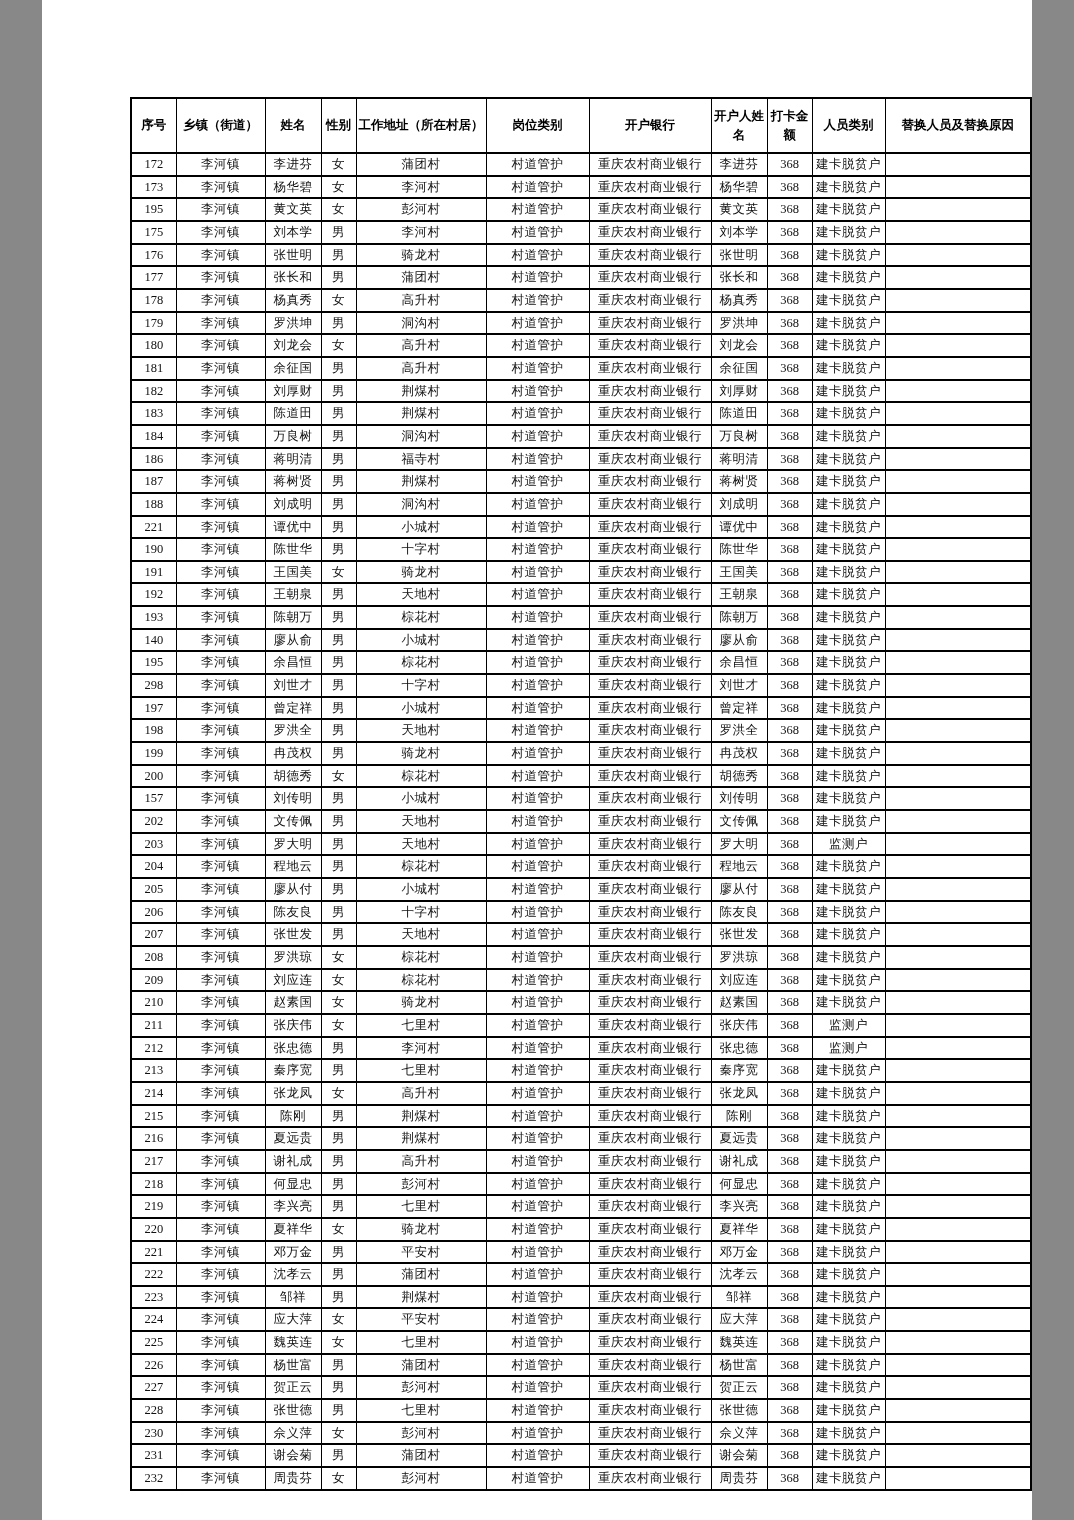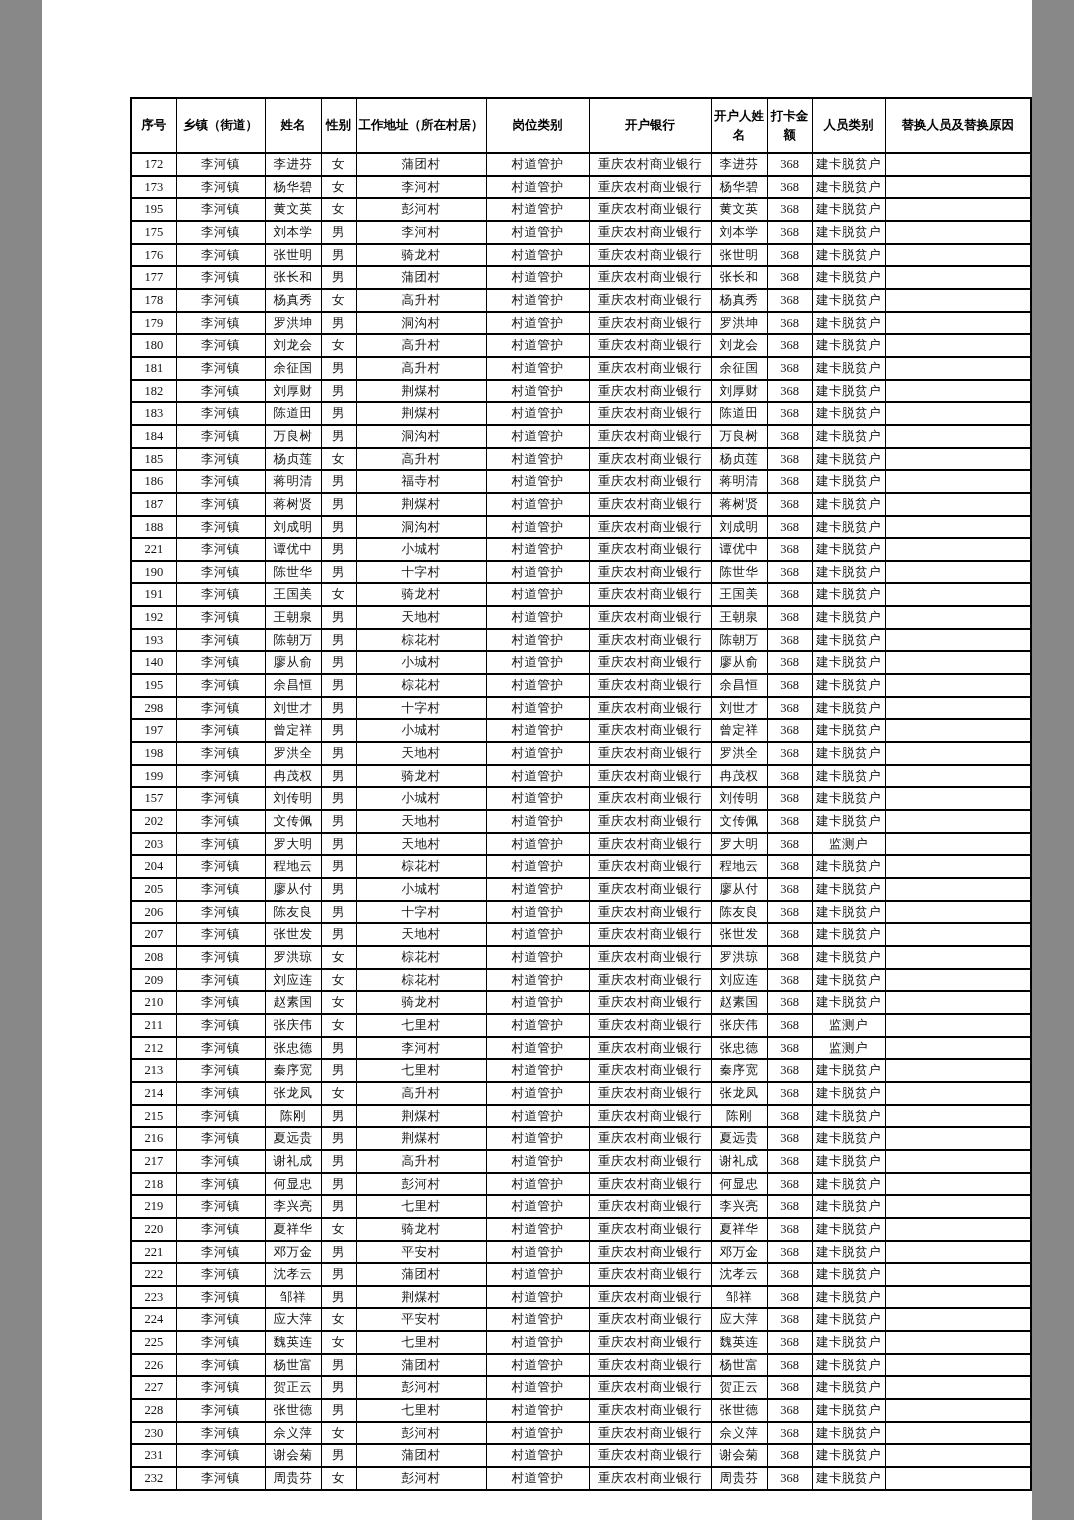"185" tr { html: <tr> <td>185</td> <td>李河镇</td> <td>杨贞莲</td> <td>女</td> <td>高升村</td> <td>村道管护</td> <td>重庆农村商业银行</td> <td>杨贞莲</td> <td>368</td> <td>建卡脱贫户</td> <td></td> </tr> -> none }
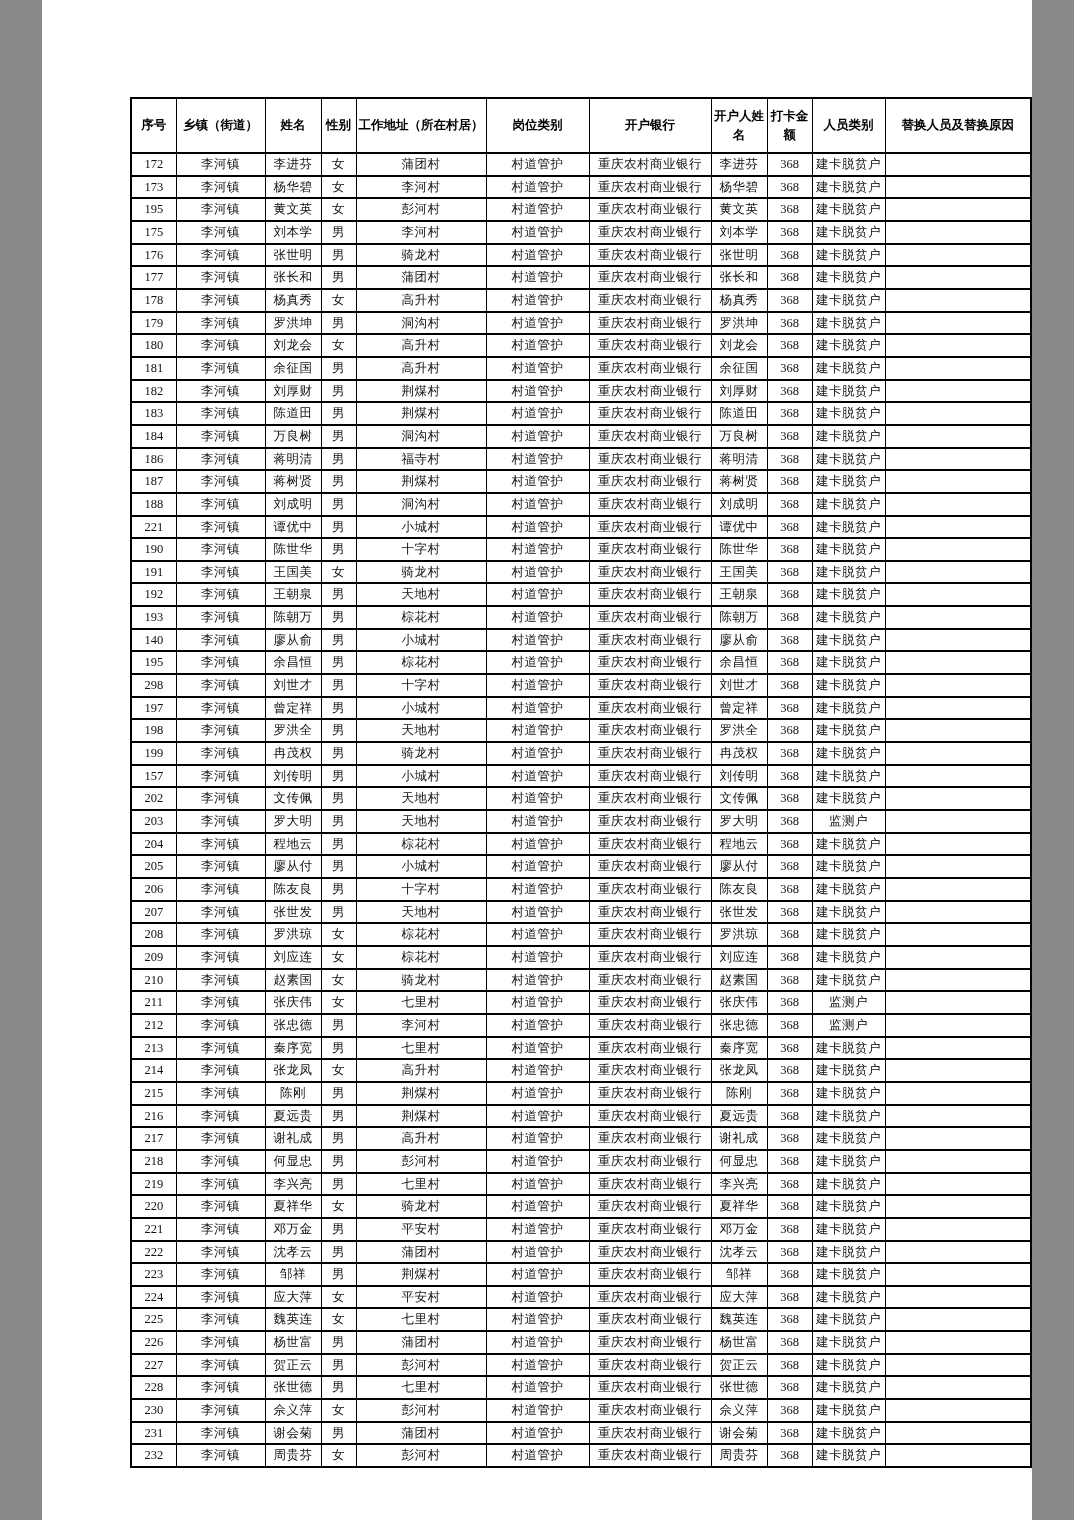"200" tr { html: none -> <tr> <td>200</td> <td>李河镇</td> <td>胡德秀</td> <td>女</td> <td>棕花村</td> <td>村道管护</td> <td>重庆农村商业银行</td> <td>胡德秀</td> <td>368</td> <td>建卡脱贫户</td> <td></td> </tr> }
